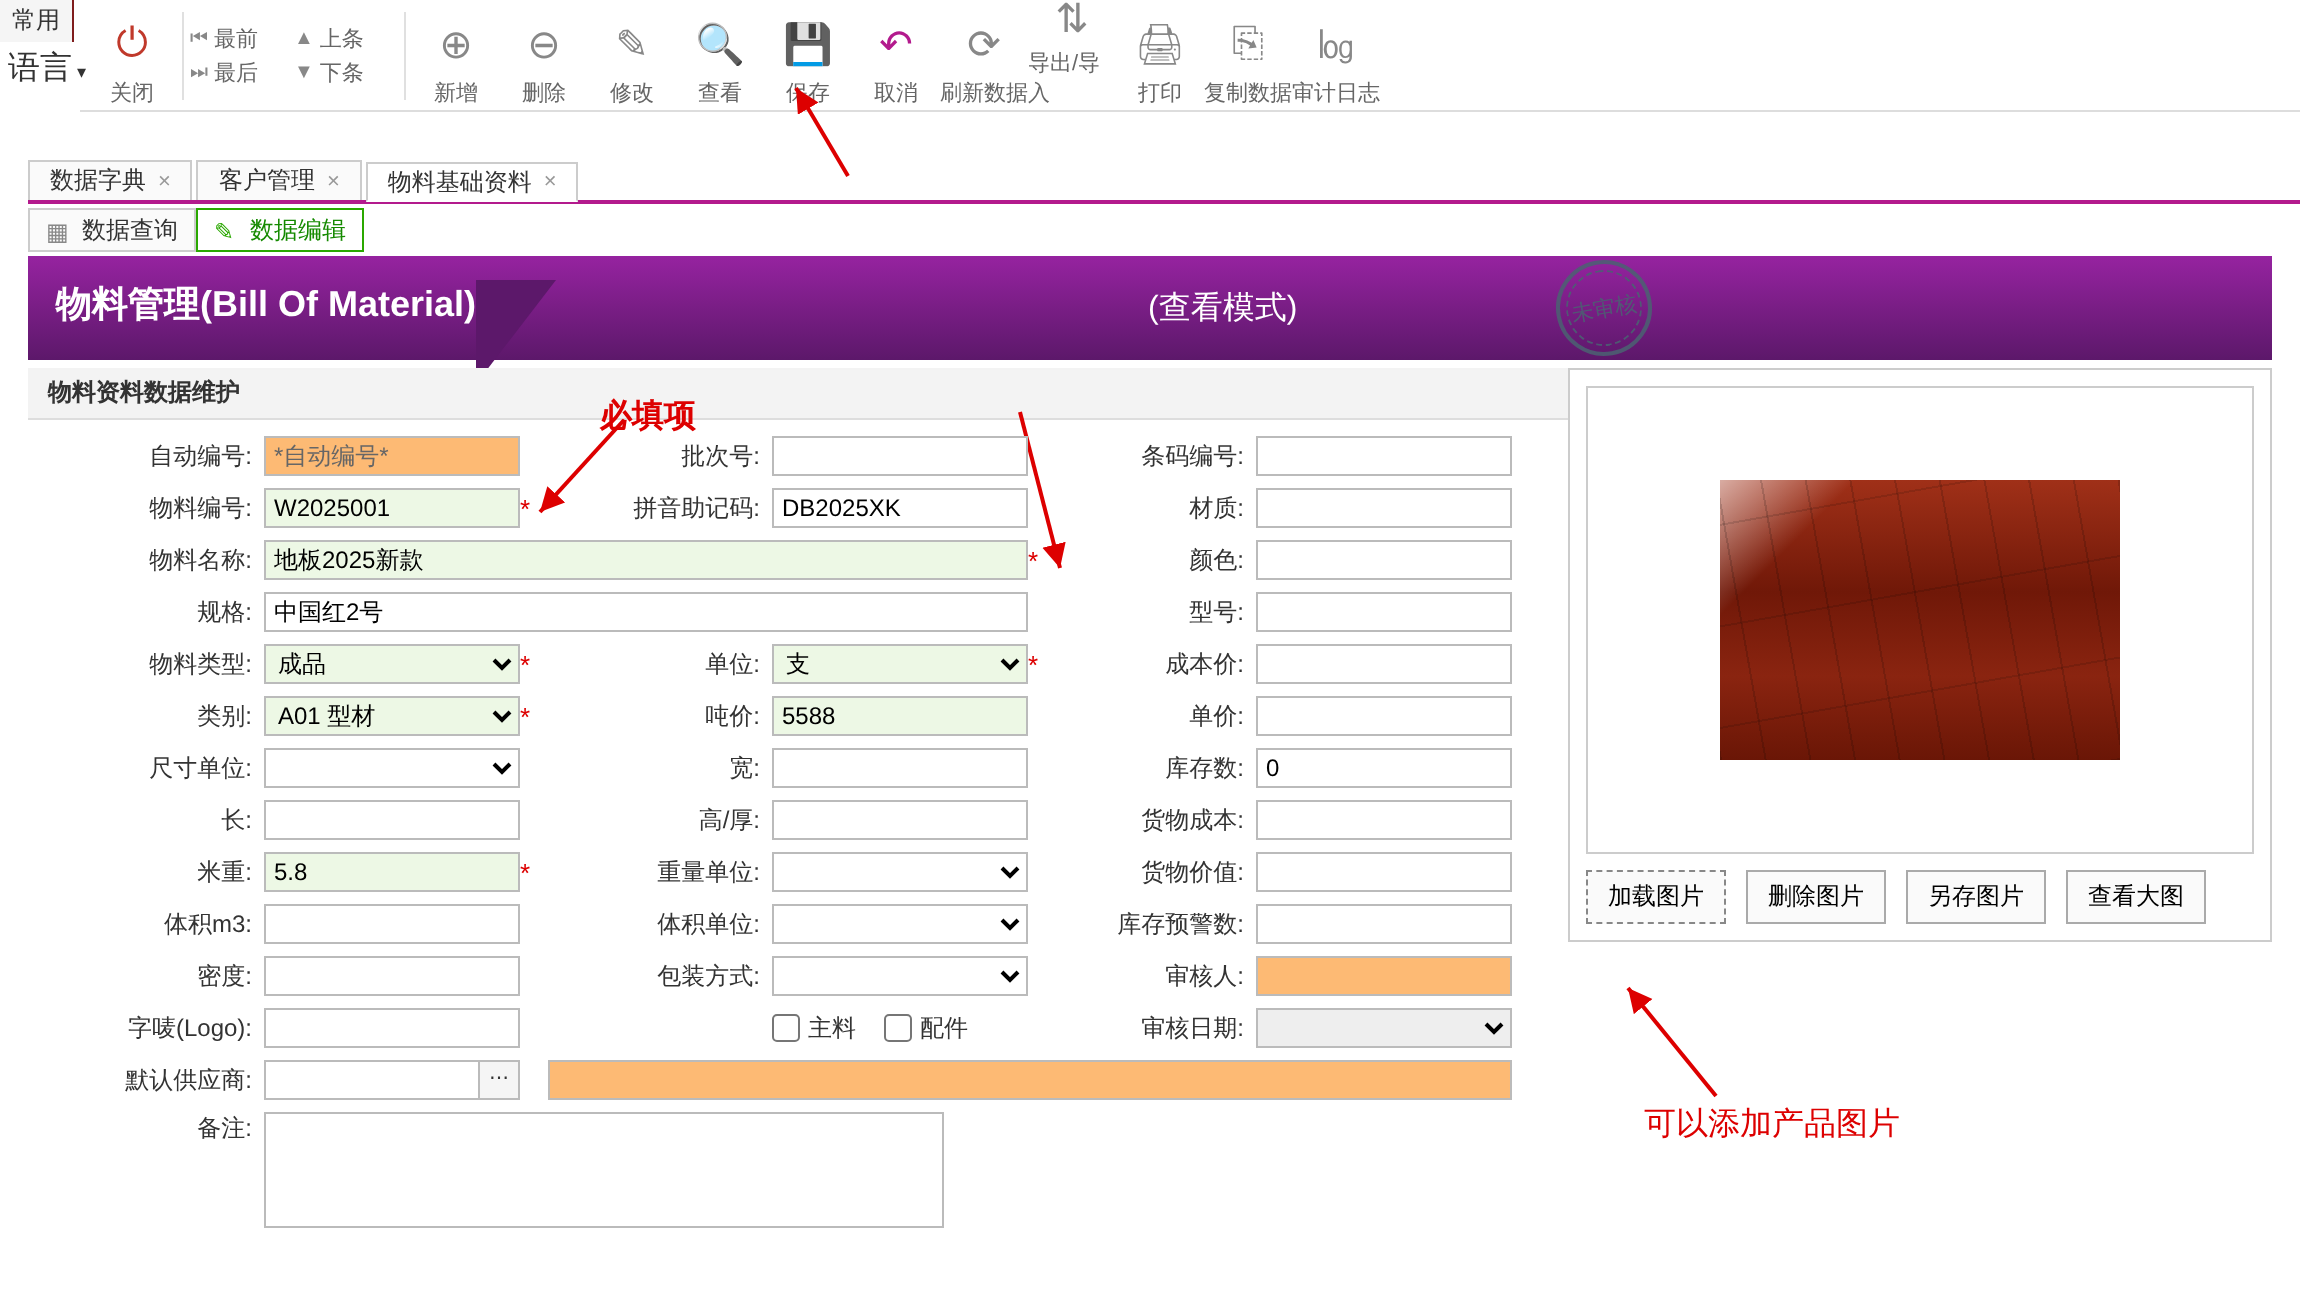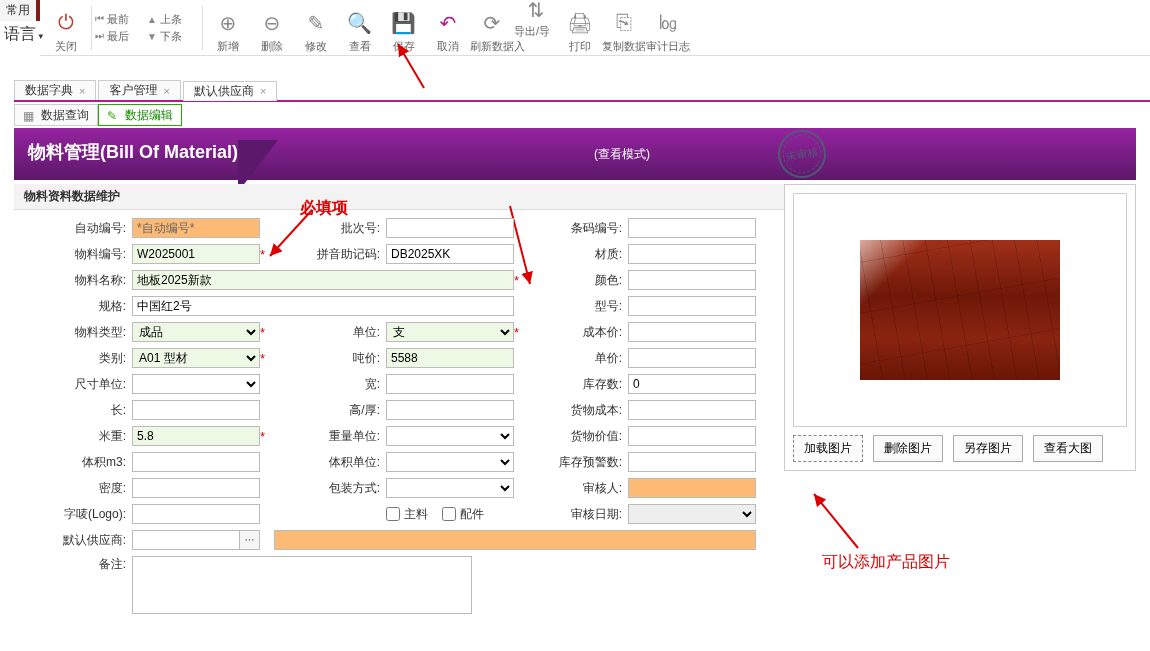"常用" .ribbon-tab { border-right: 4px solid #7f1d1d -> 1px solid #7f1d1d }
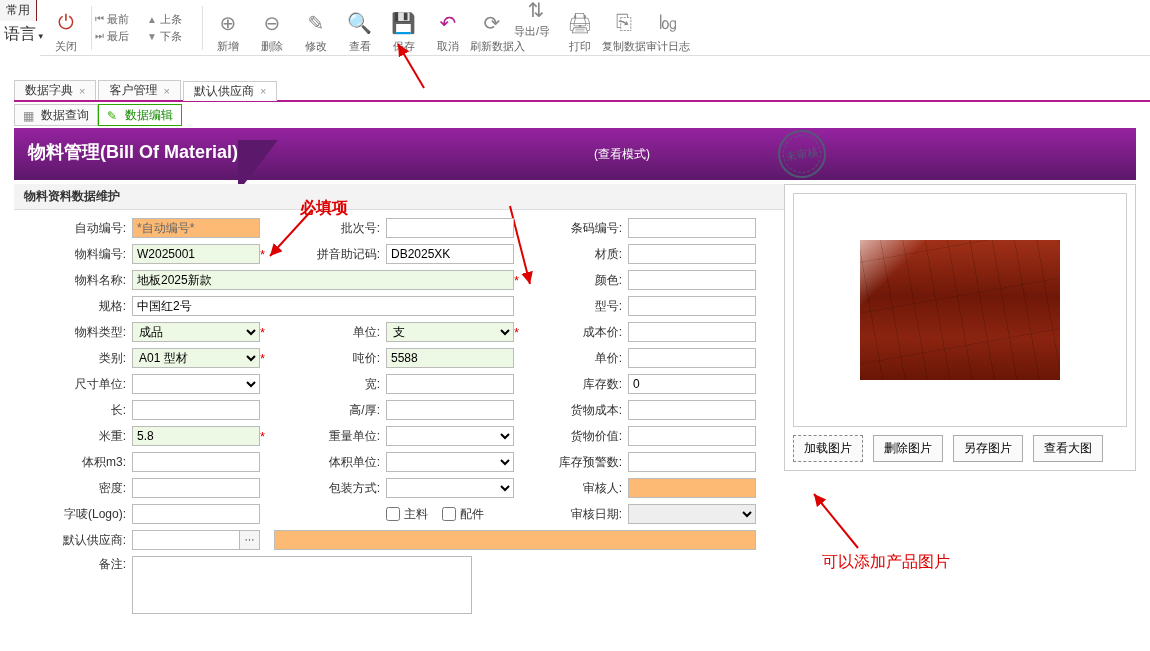"默认供应商" span { text: 默认供应商 -> 物料基础资料 }
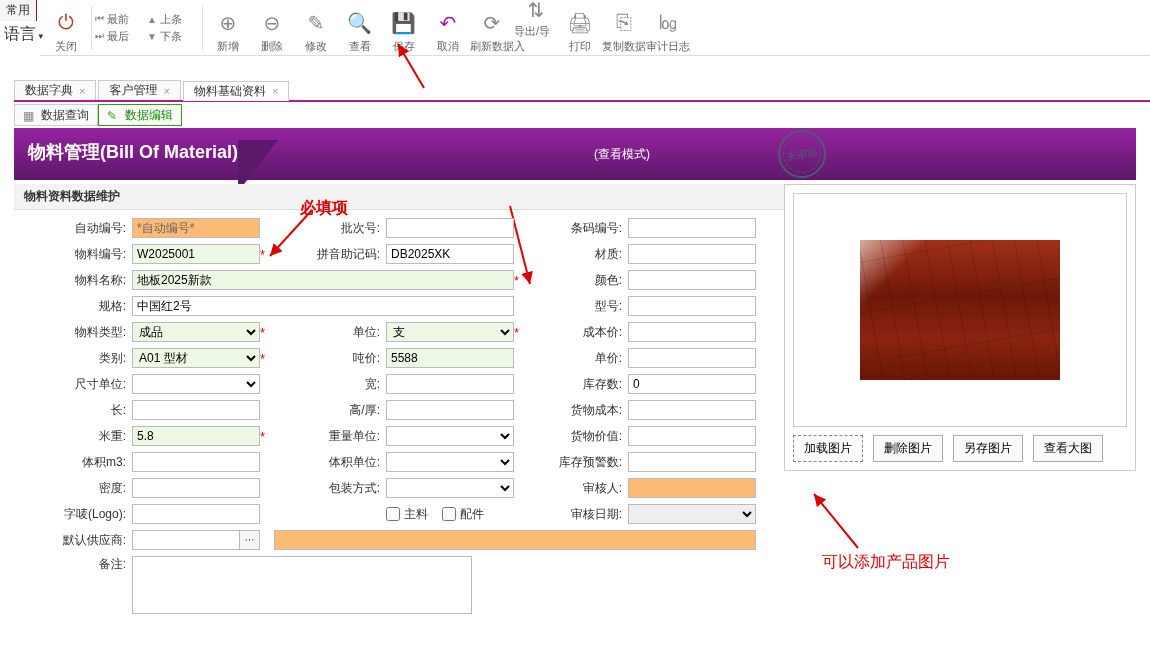"(查看模式)" .header-bar .mode { font-size: 12px -> 16px; left: 580px -> 560px }
